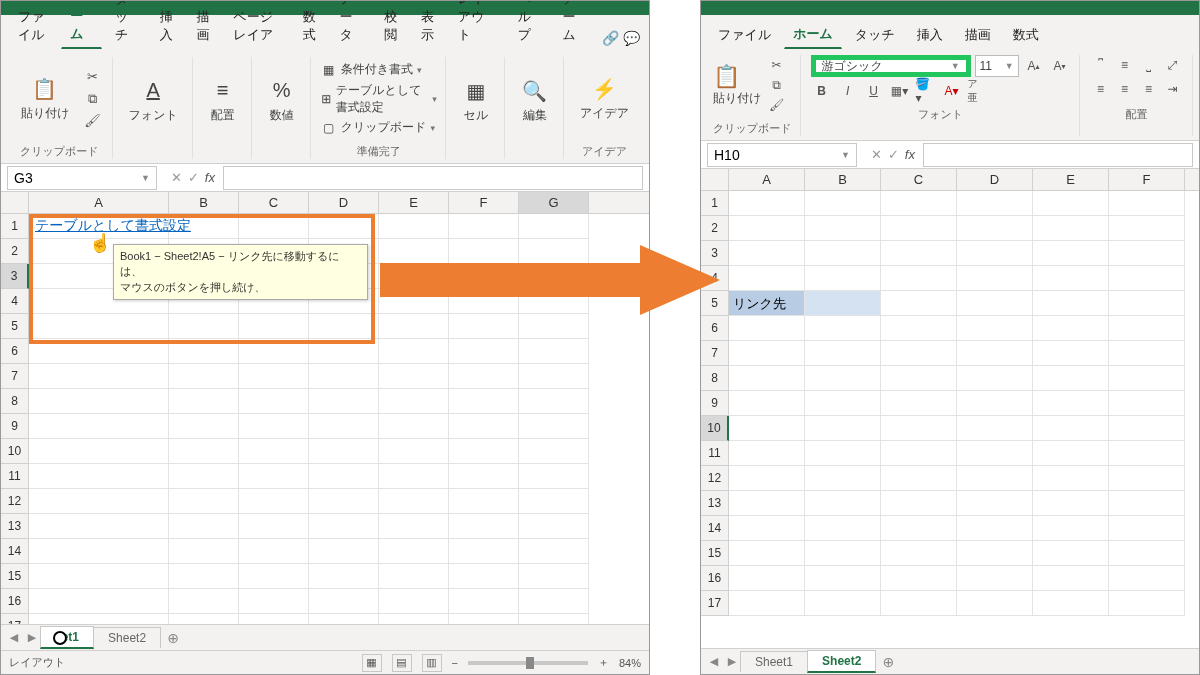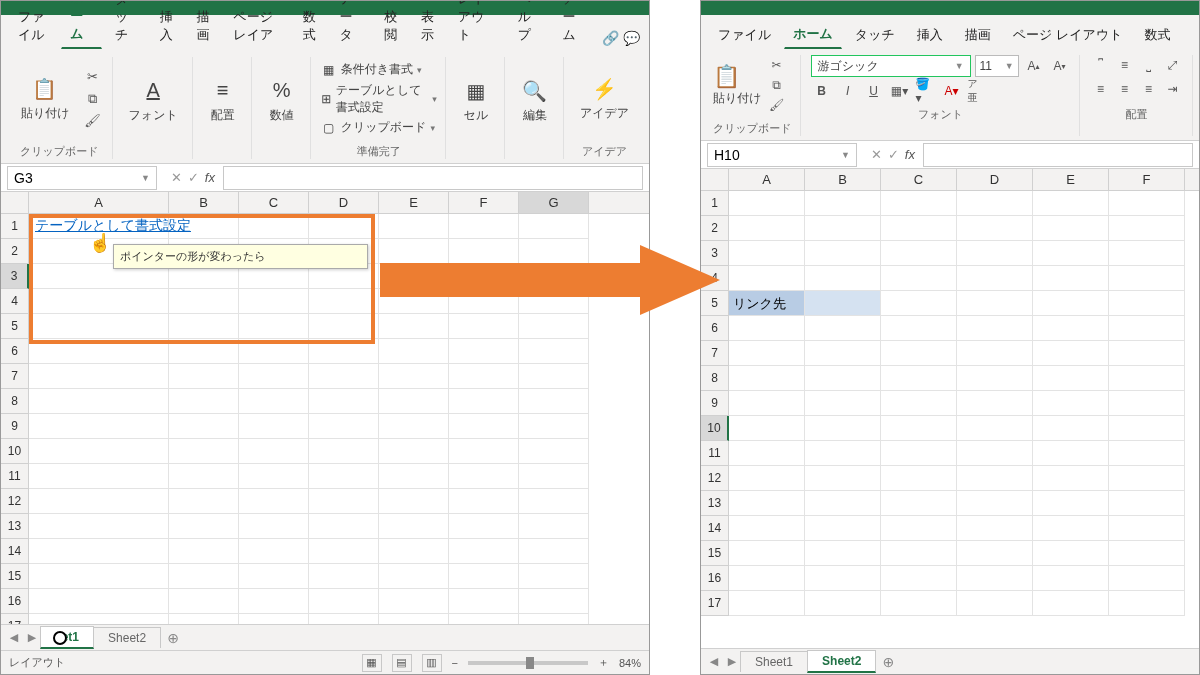"ページ レイアウト" div.tab { html: <div>ページ レイアウト</div> -> none }
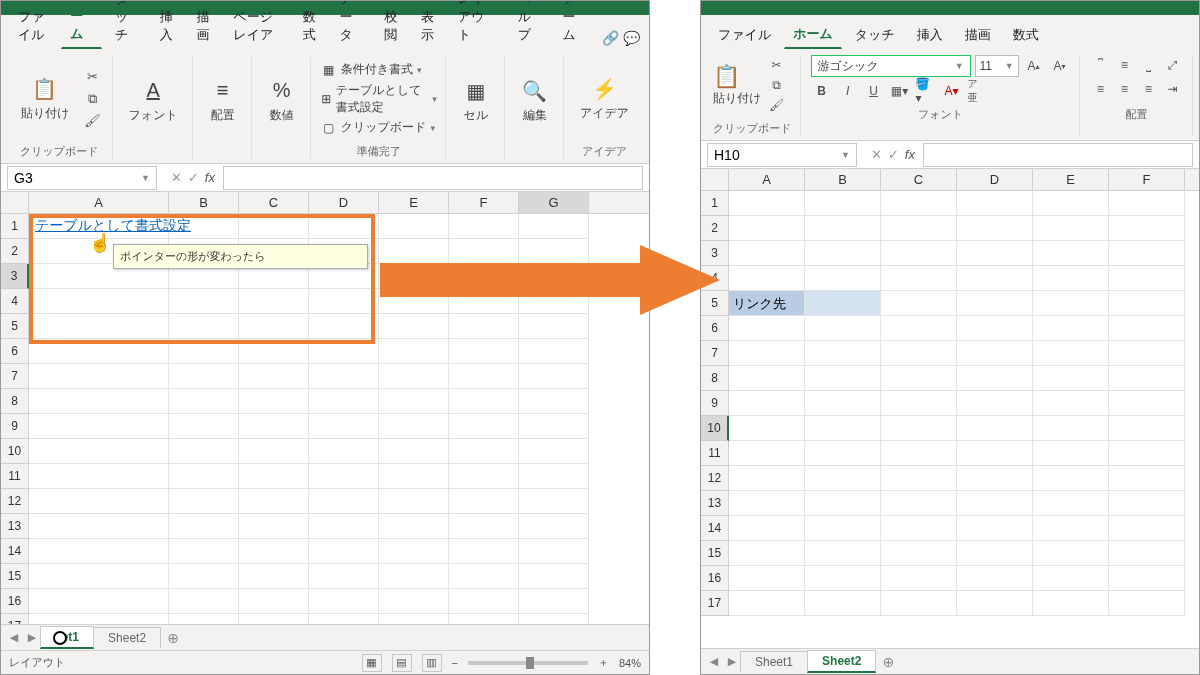"游ゴシック" .font-name-box { border: 1px solid #22c55e -> 5px solid #22c55e }
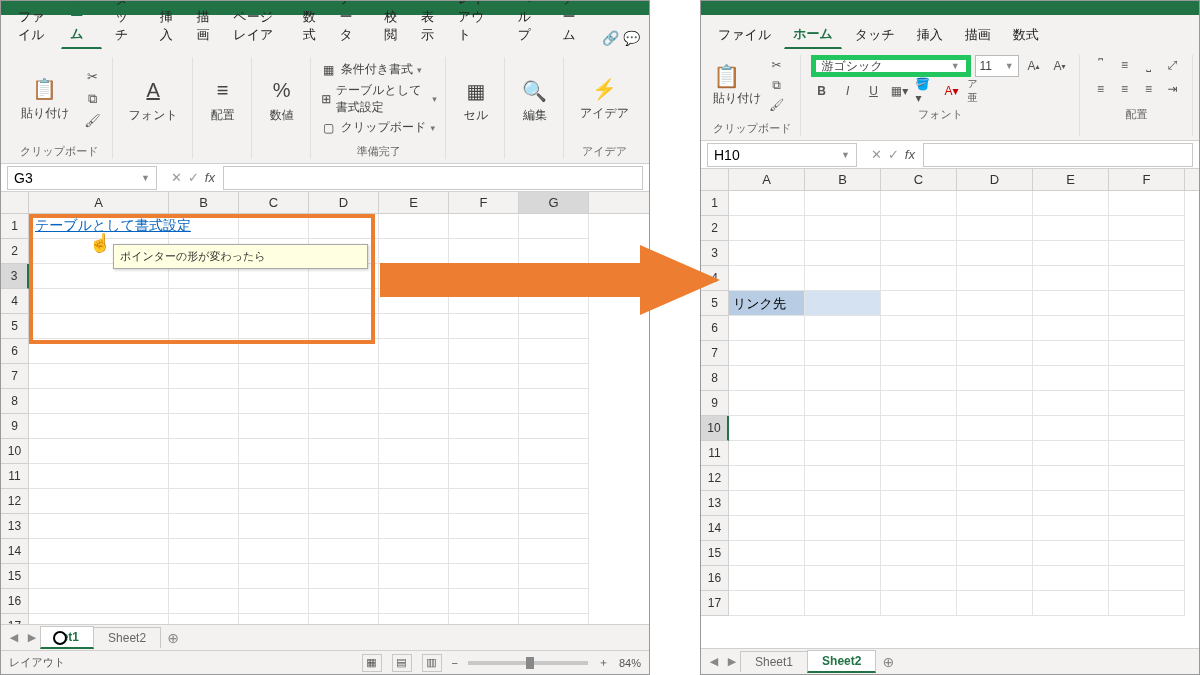"Book1 − Sheet2!A5 − リンク先に移動するには、" div { html: none -> <div>Book1 − Sheet2!A5 − リンク先に移動するには、</div> }
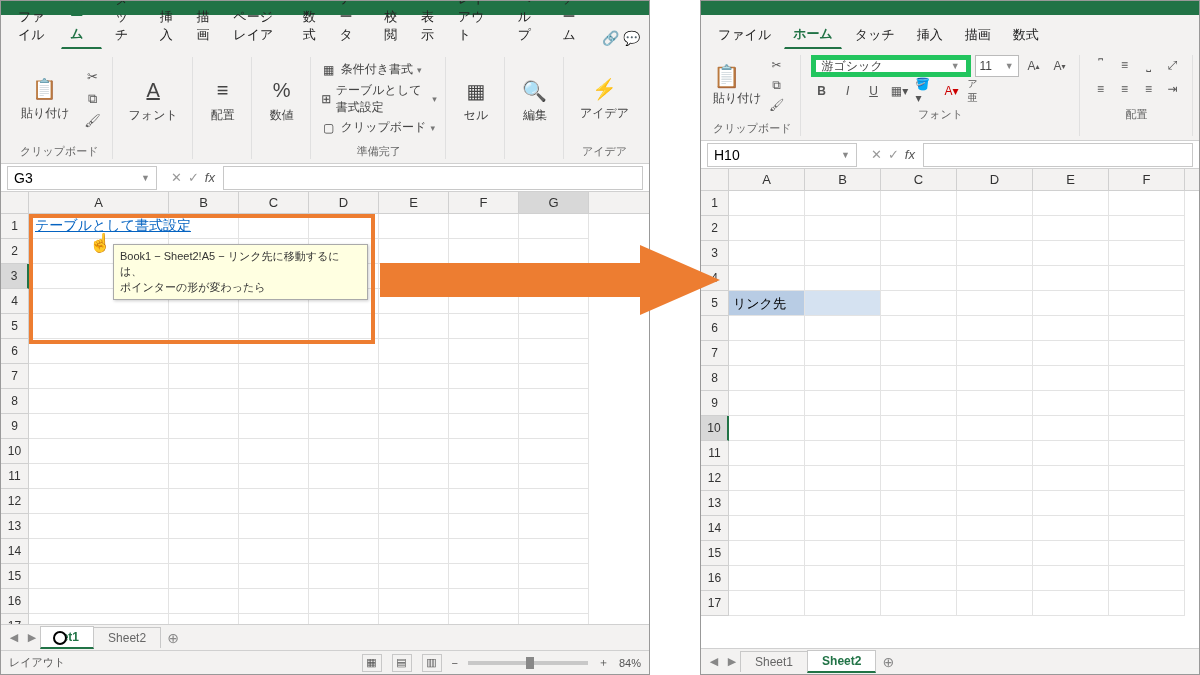"マウスのボタンを押し続け、" div { html: none -> <div>マウスのボタンを押し続け、</div> }
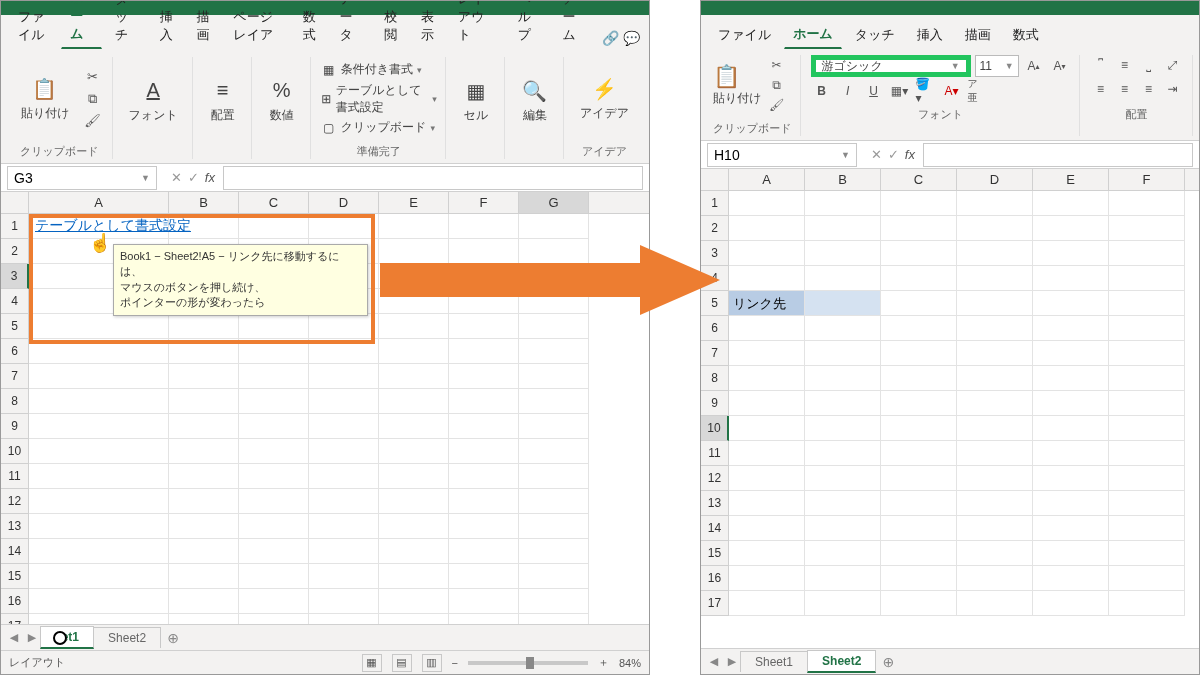"ポインターの形が変わったら" div { html: <div>ポインターの形が変わったら</div> -> none }
